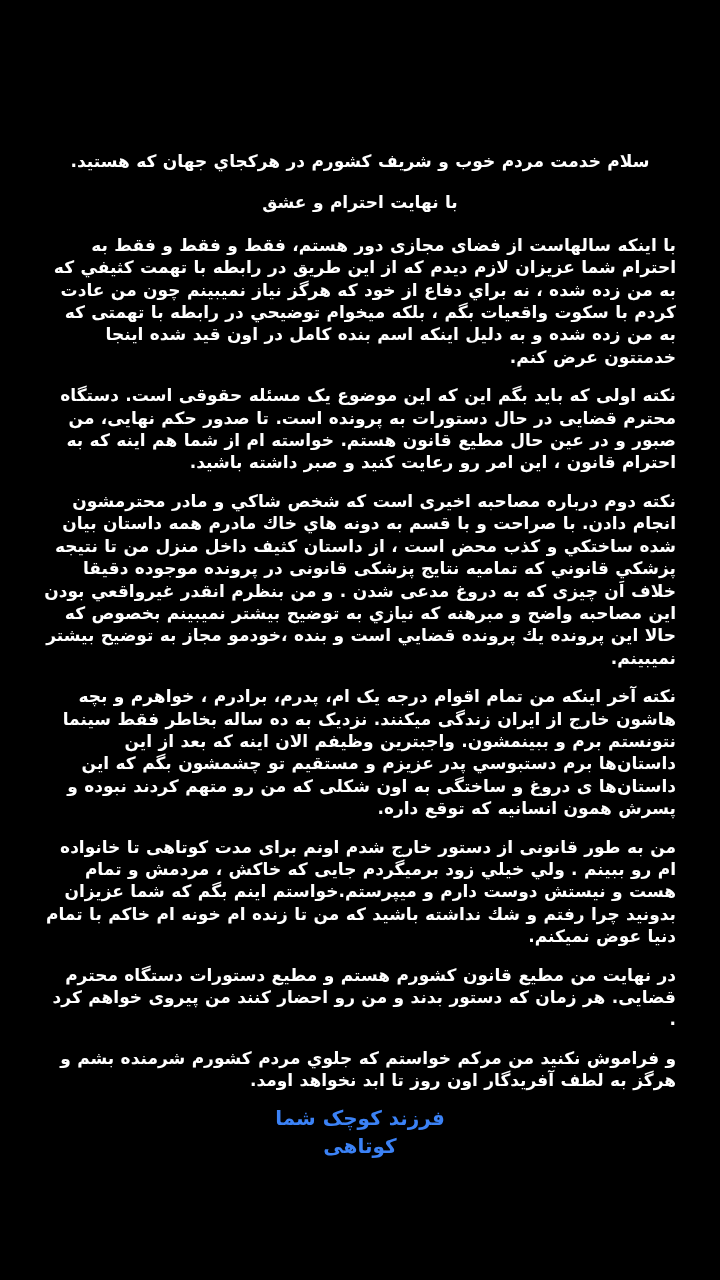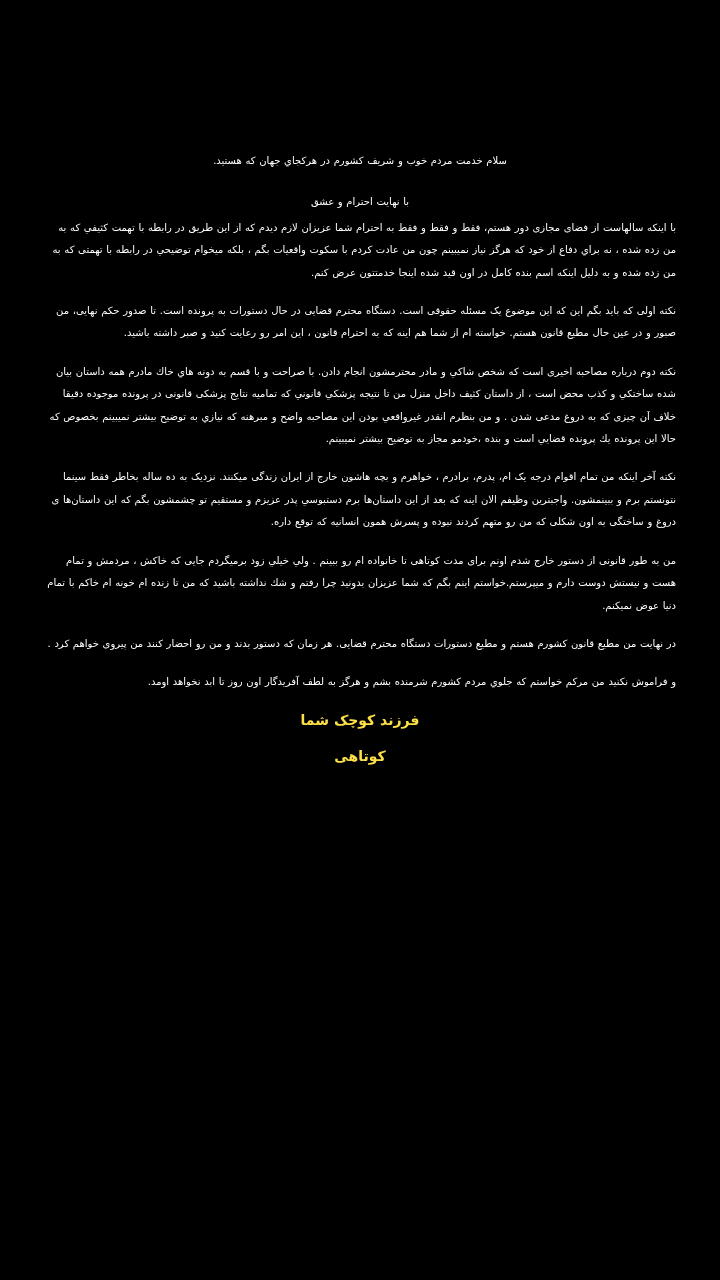"سلام خدمت مردم خوب و" .para { font-size: 10px -> 17px; font-weight: normal -> bold }
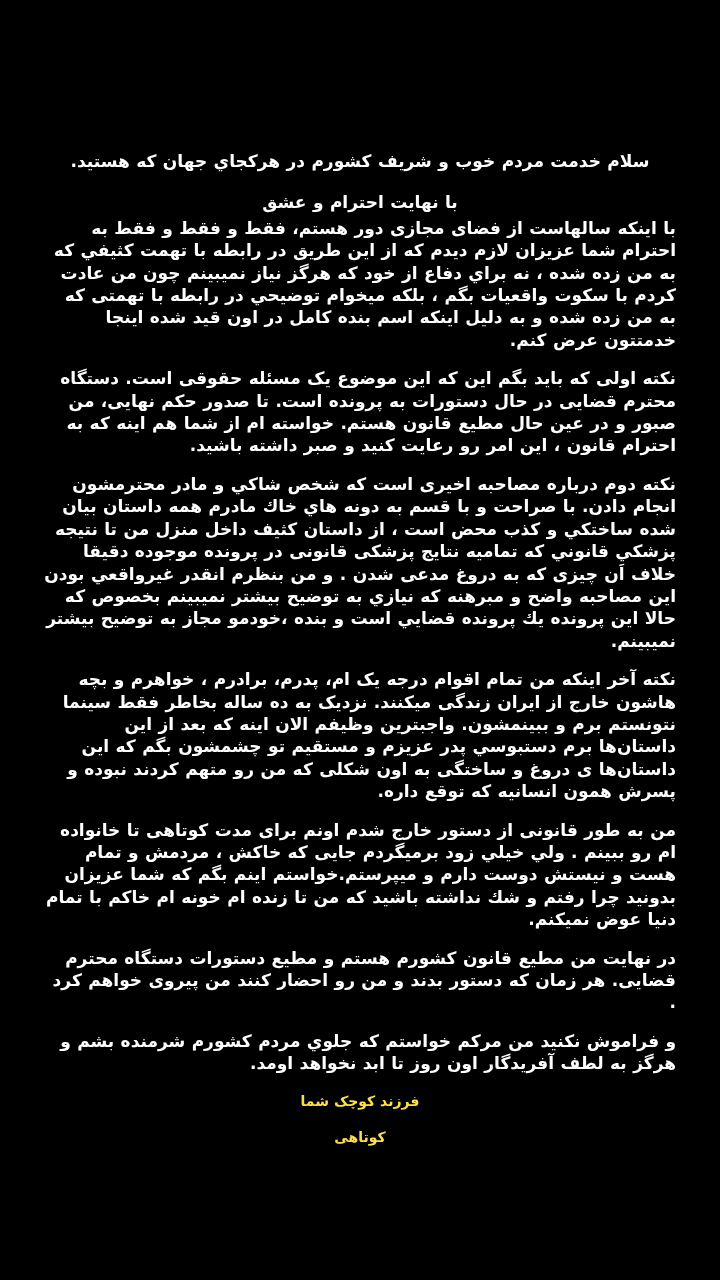"با نهایت احترام و عشق" .para.subtitle { margin-bottom: 3px -> 20px }
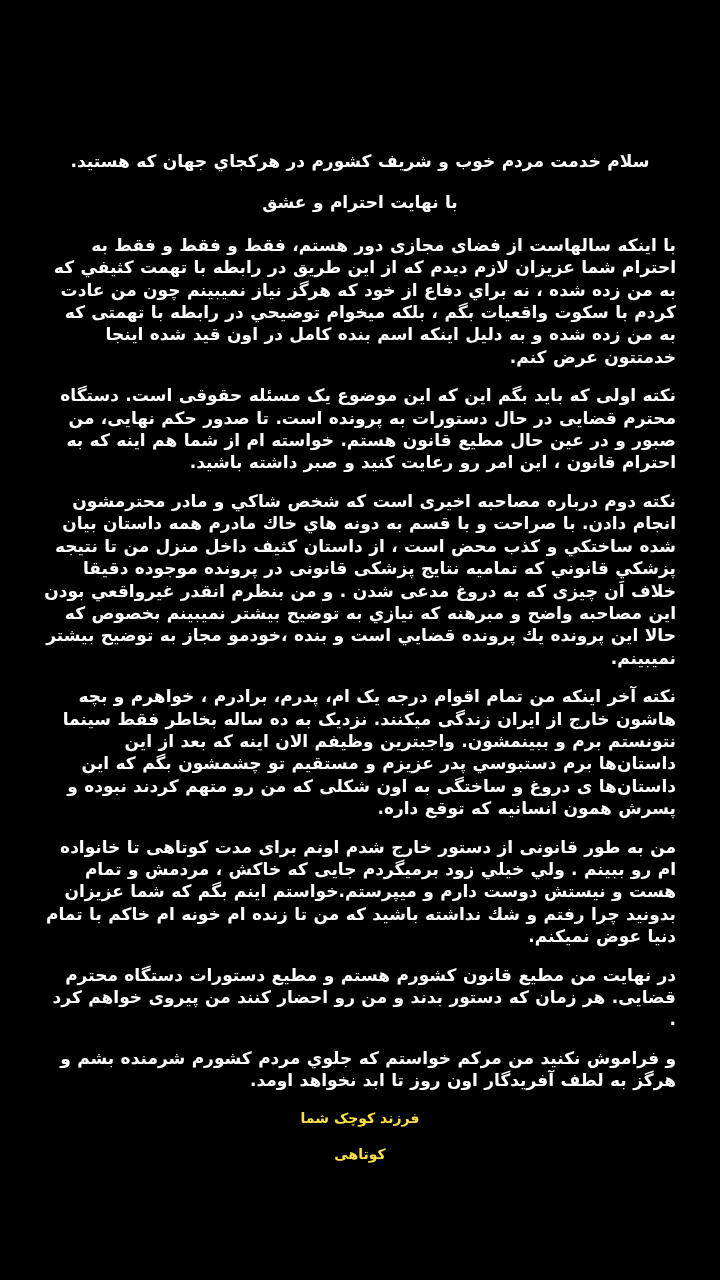"فرزند کوچک شما" #signature .sig-line { color: #fde047 -> #3b82f6; font-size: 14px -> 20px; margin: 16px -> 8px }
